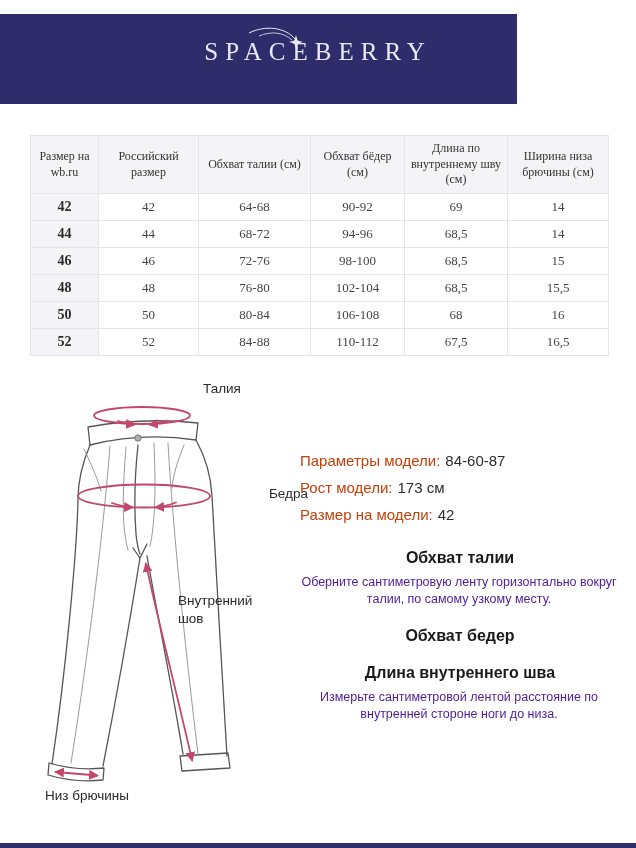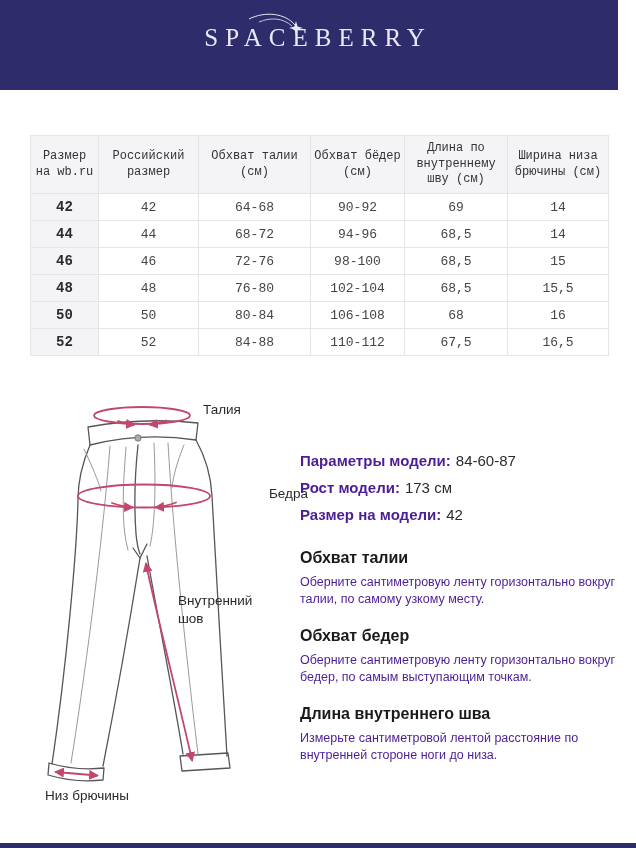"SPACEBERRY" .brand-bar { top: 0 -> 14px; width: 618px -> 517px }
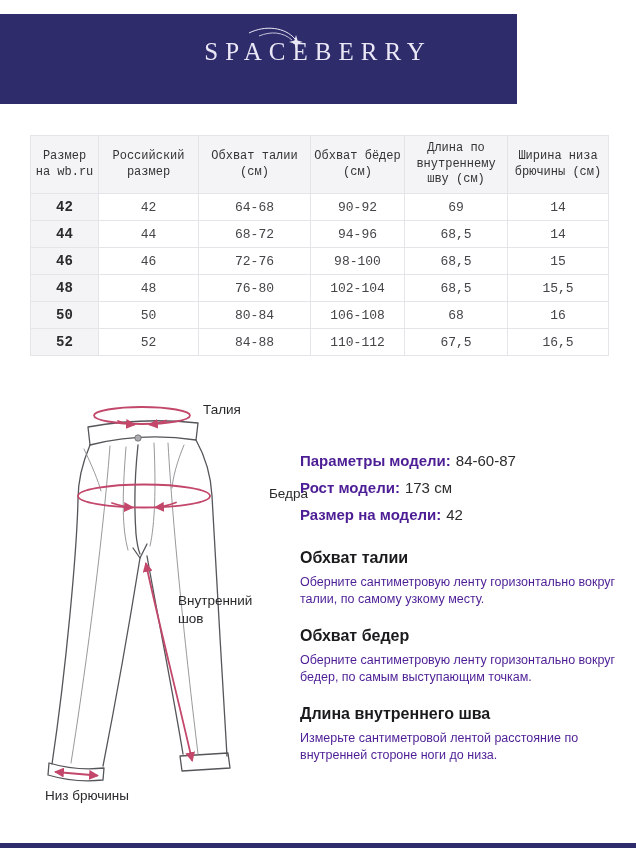"Размер на wb.ru" table.size-table { font-family: Liberation Mono, monospace -> Liberation Serif, serif }
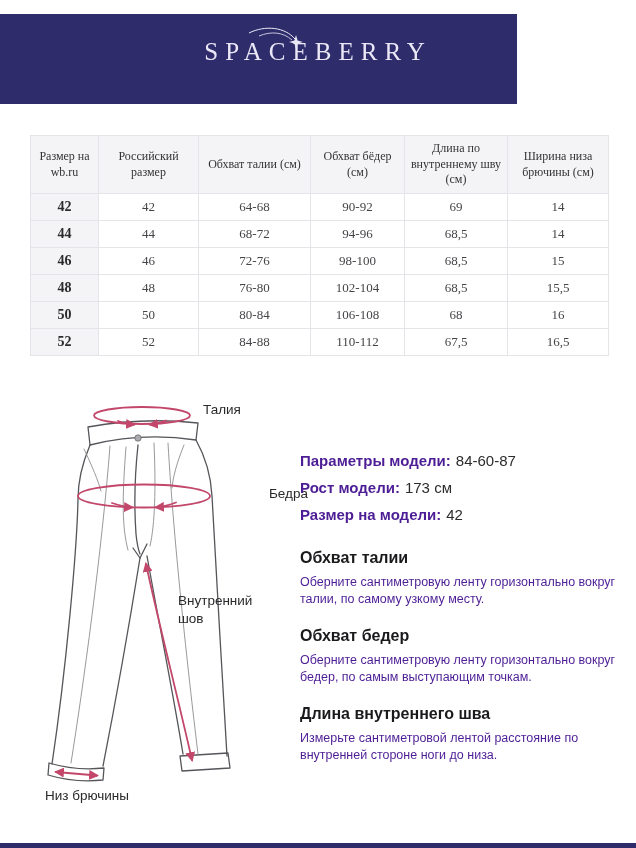"Талия" .lbl-waist { top: 401px -> 380px }
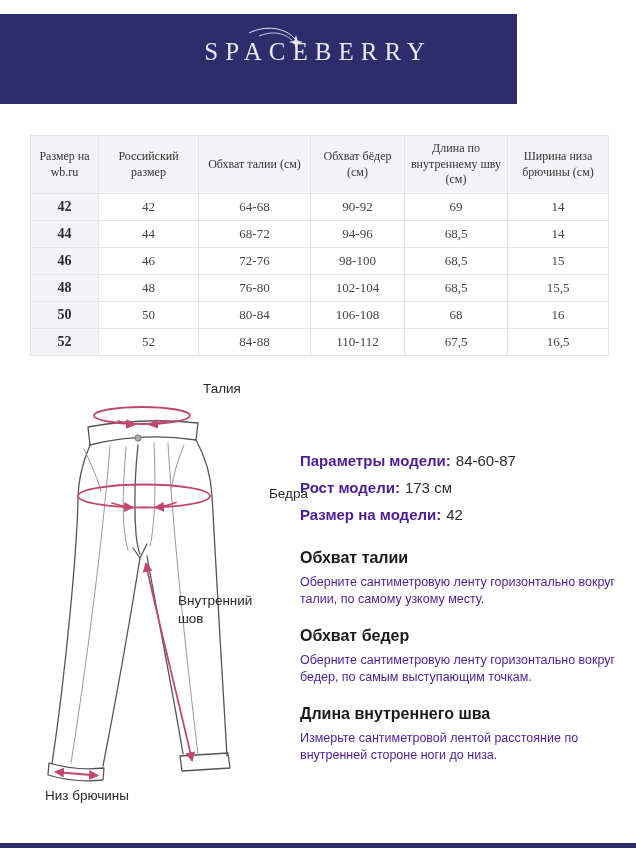"Параметры модели:" .model-line .m-label { color: #4c1d95 -> #c2410c; font-weight: bold -> normal }
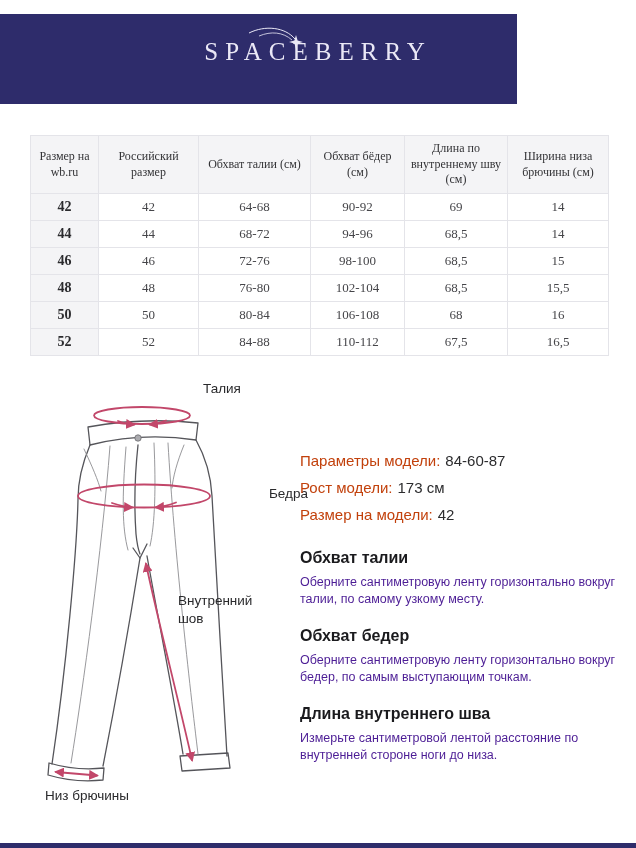"Обхват талии" .instr { text-align: none -> center }
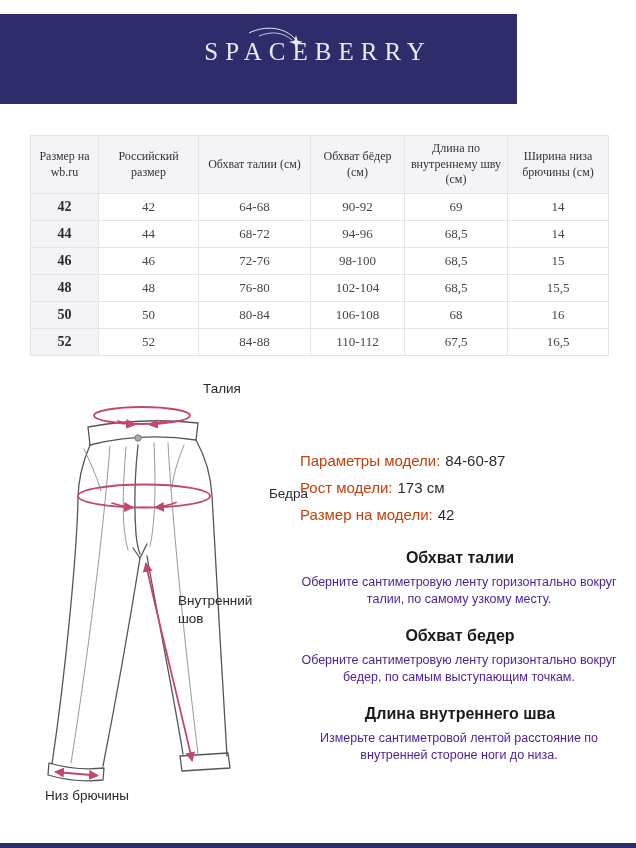"Оберните сантиметровую ленту горизонтально вокруг бедер," div.instr-body { html: <div>Оберните сантиметровую ленту горизонтально вокруг бедер, по самым выступающим точкам.</div> -> none }
